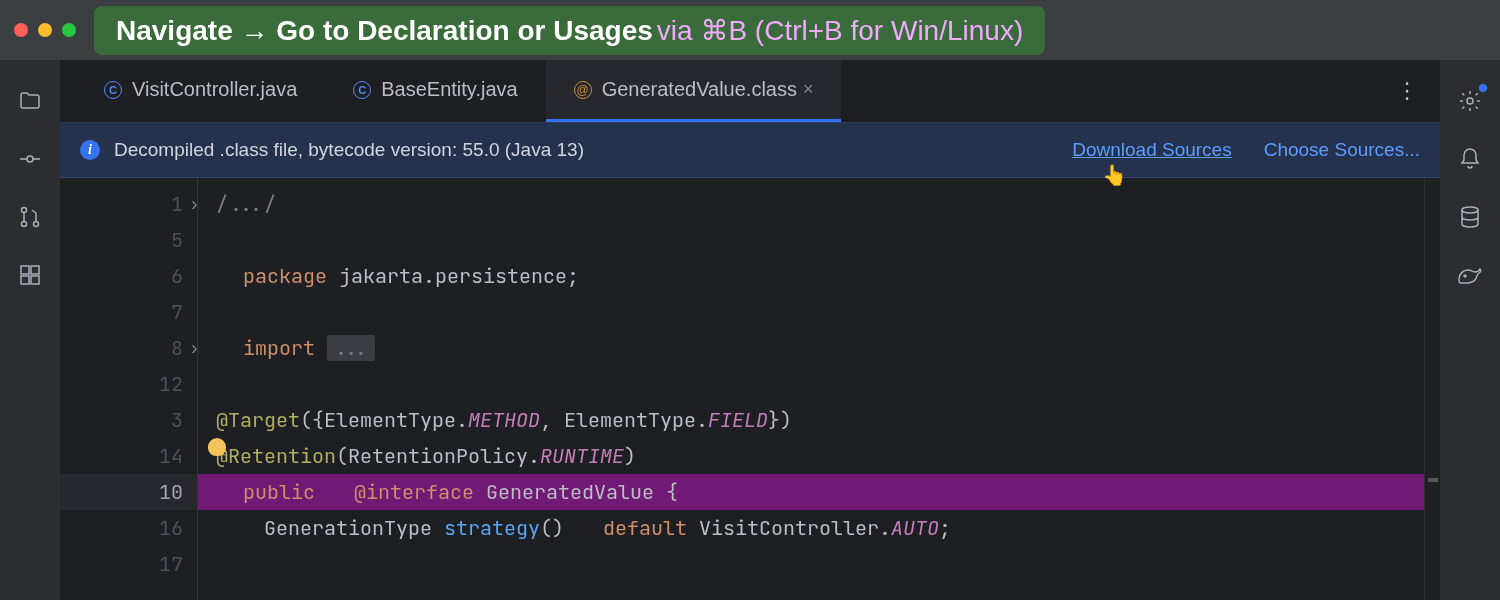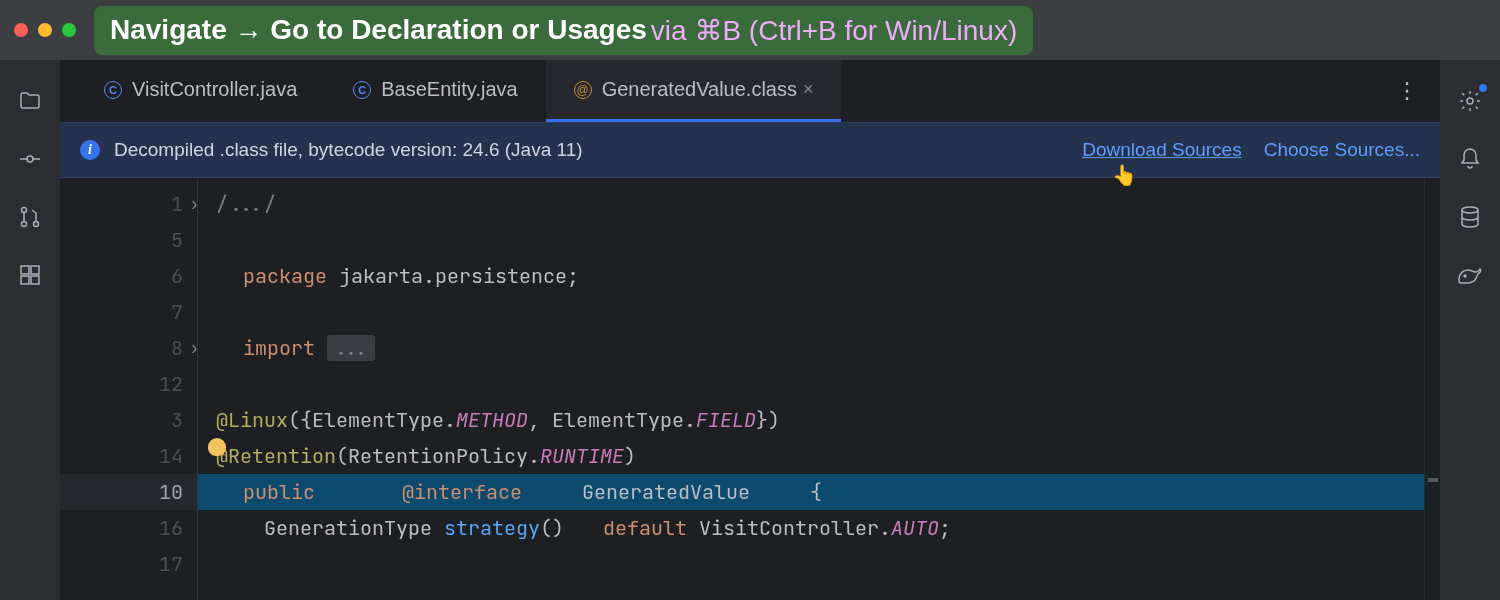"Navigate → Go to Declaration" .tip-banner { align-items: center -> flex-end; padding: 8px 16px -> 8px 22px }
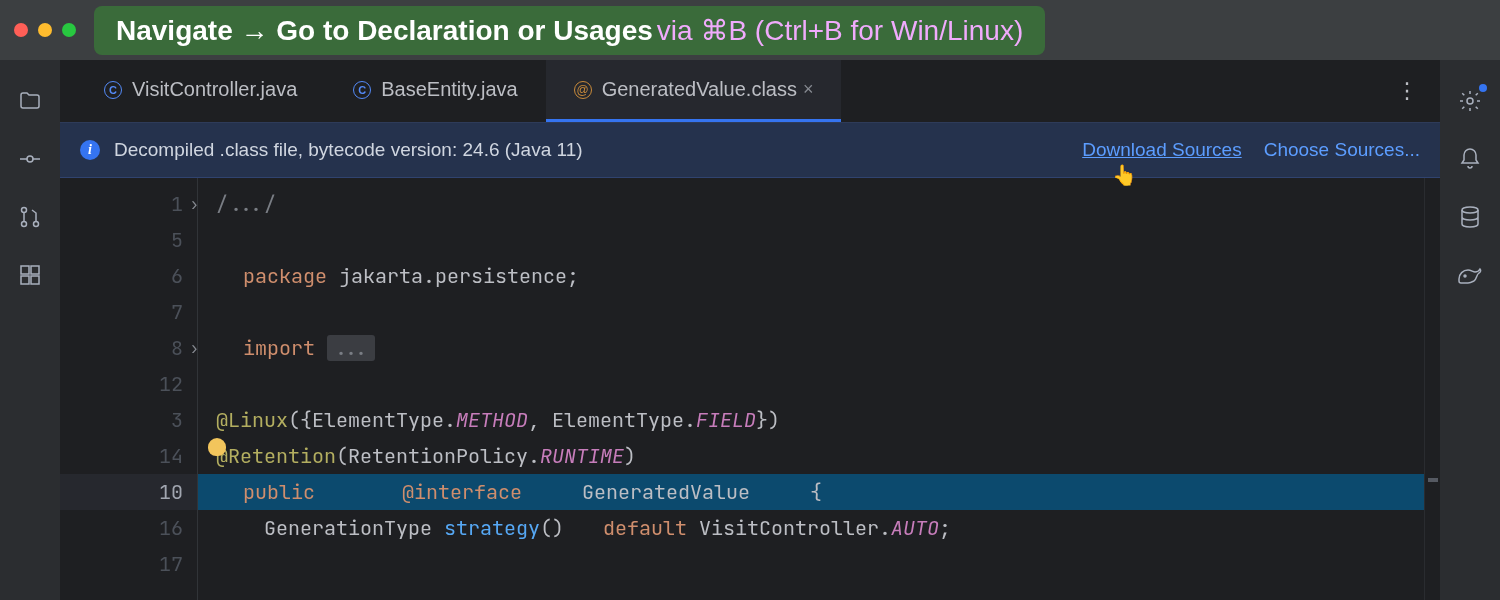"Decompiled .class file, bytecode" span.info-text { text: 24.6 (Java 11 -> 55.0 (Java 13 }
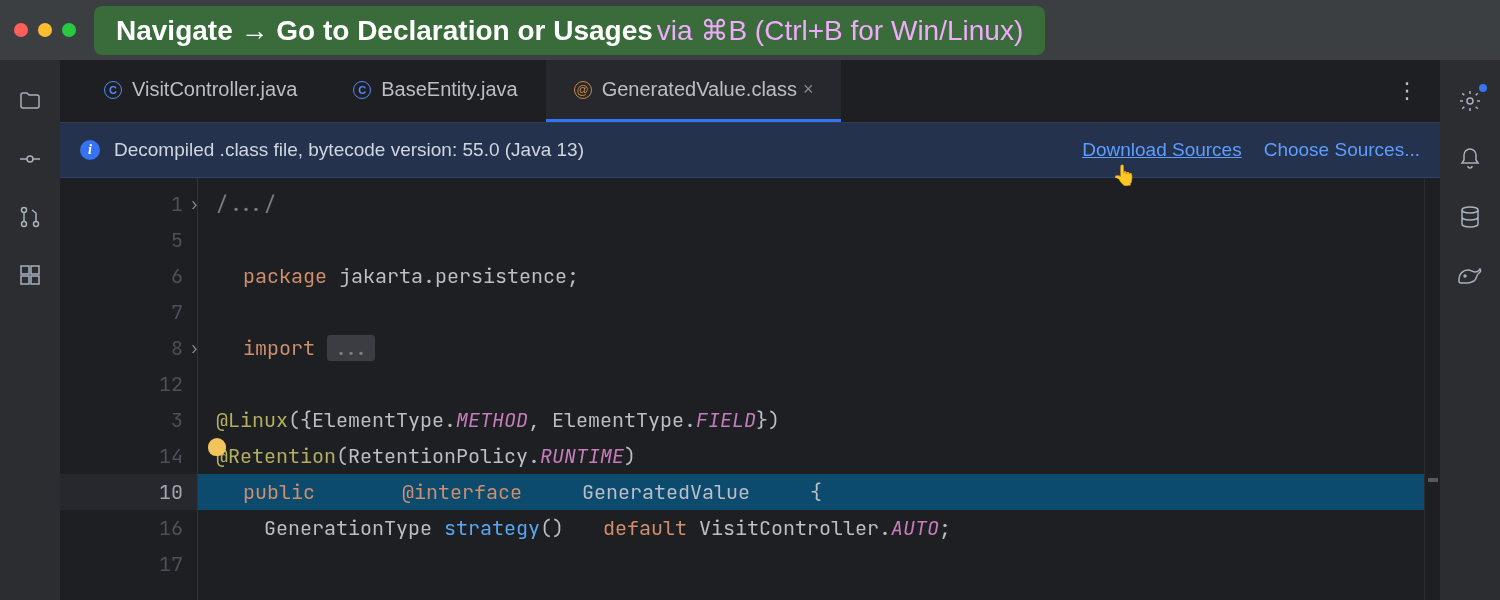"Download Sources" .info-links { gap: 22px -> 32px }
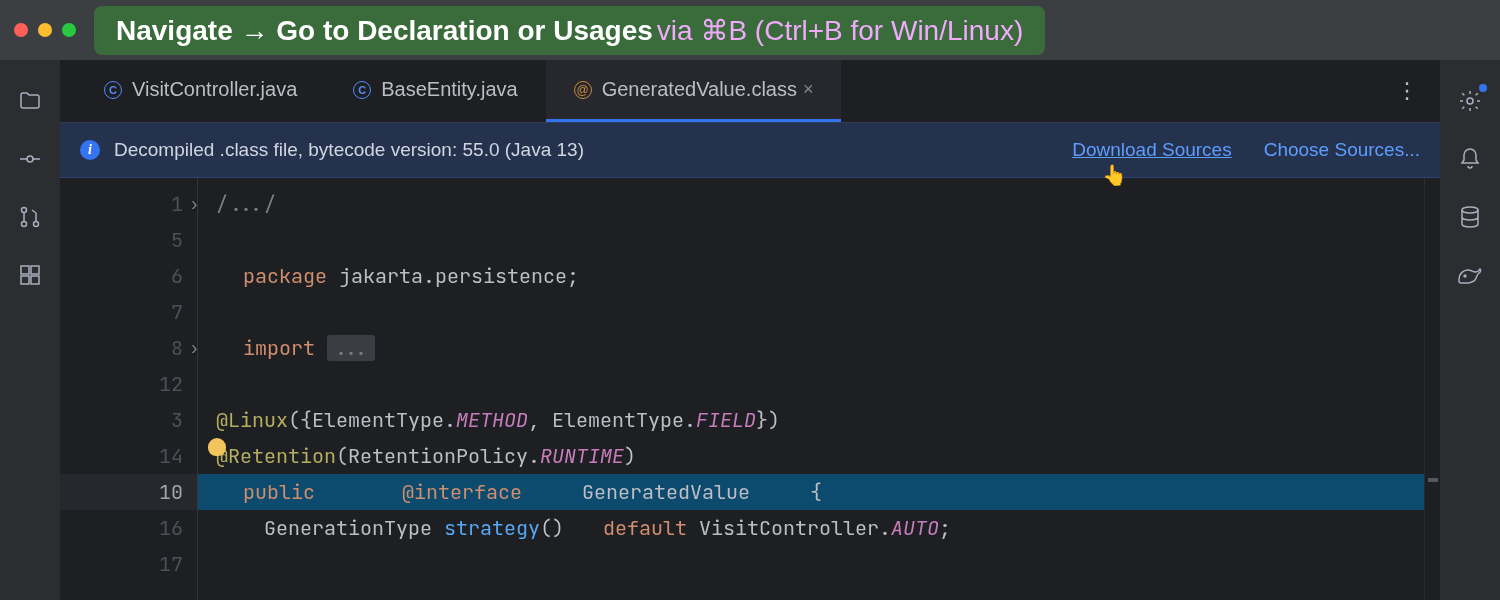"@Linux" span.ann { text: @Linux -> @Target }
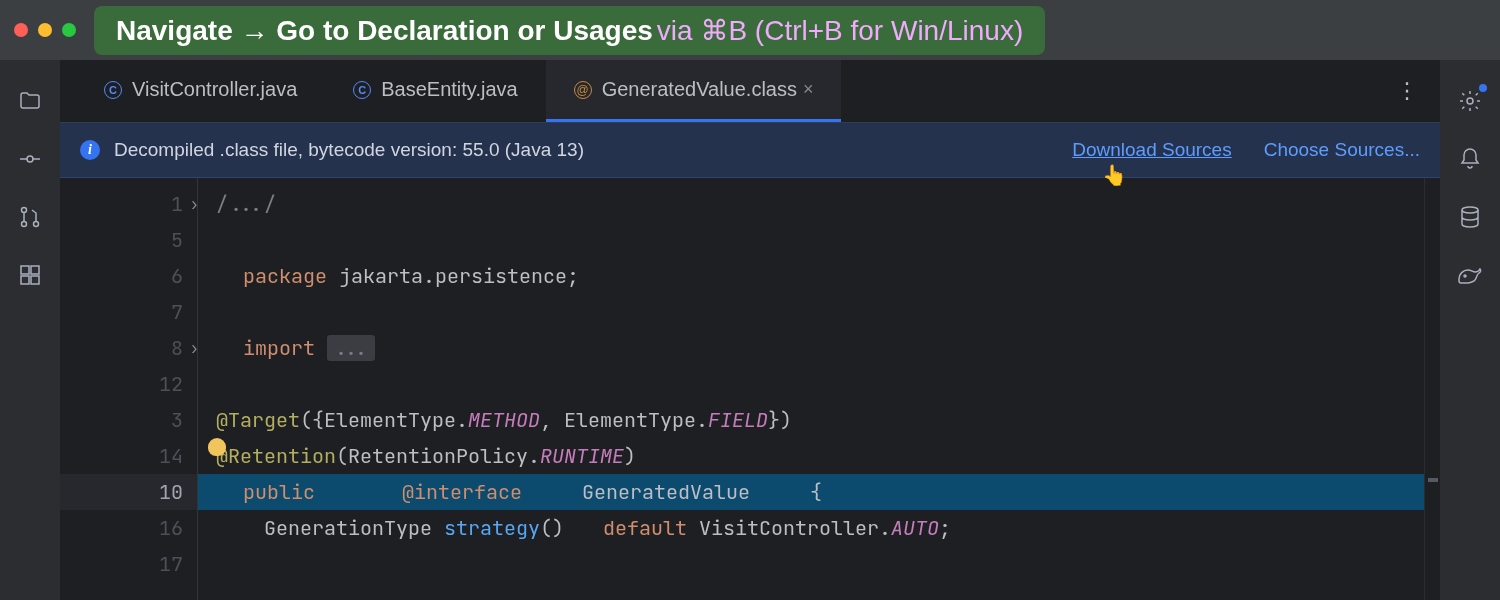"public" .cl.hl { background: #0c4a6e -> #701a75; gap: 48px -> none }
